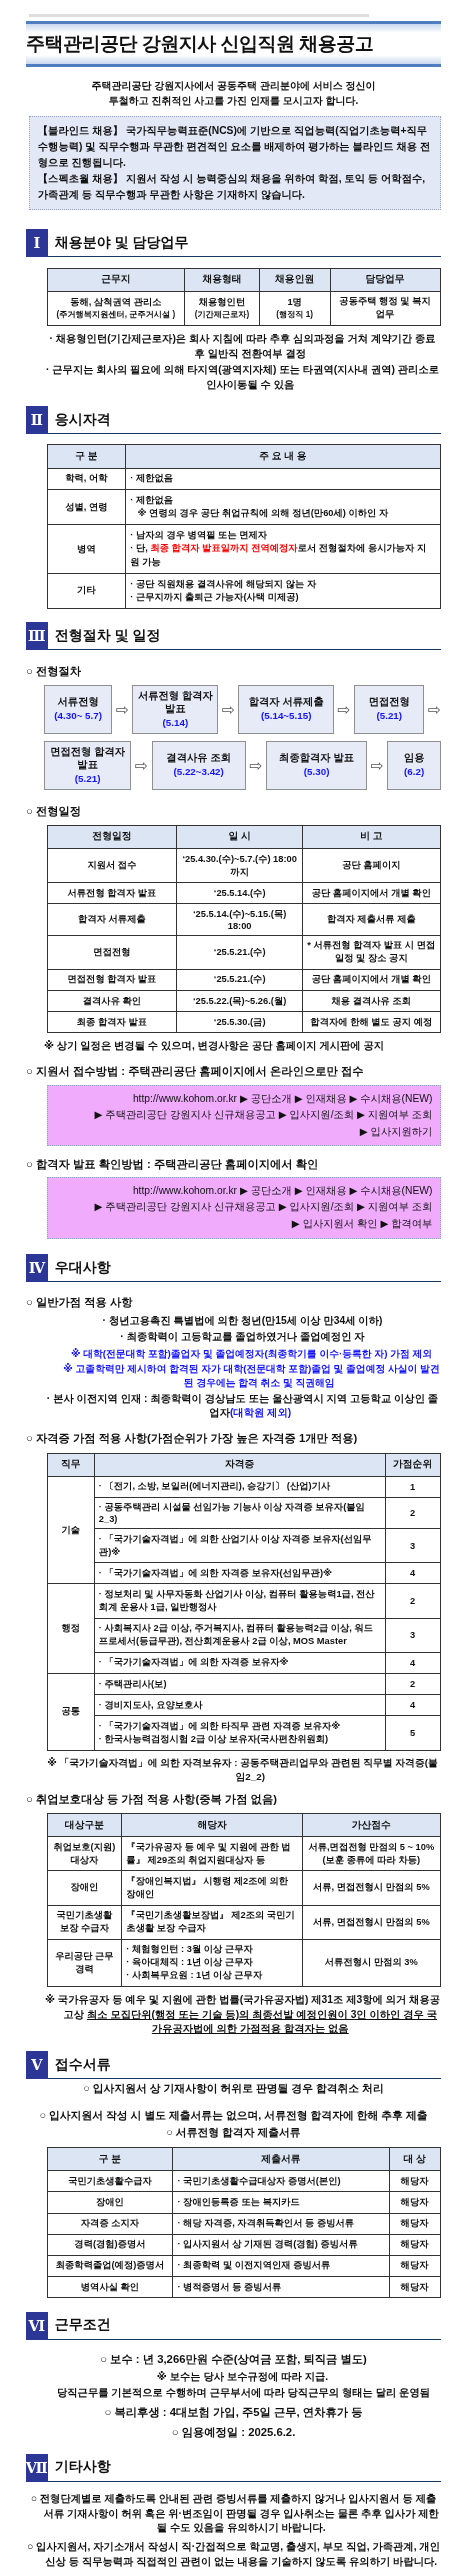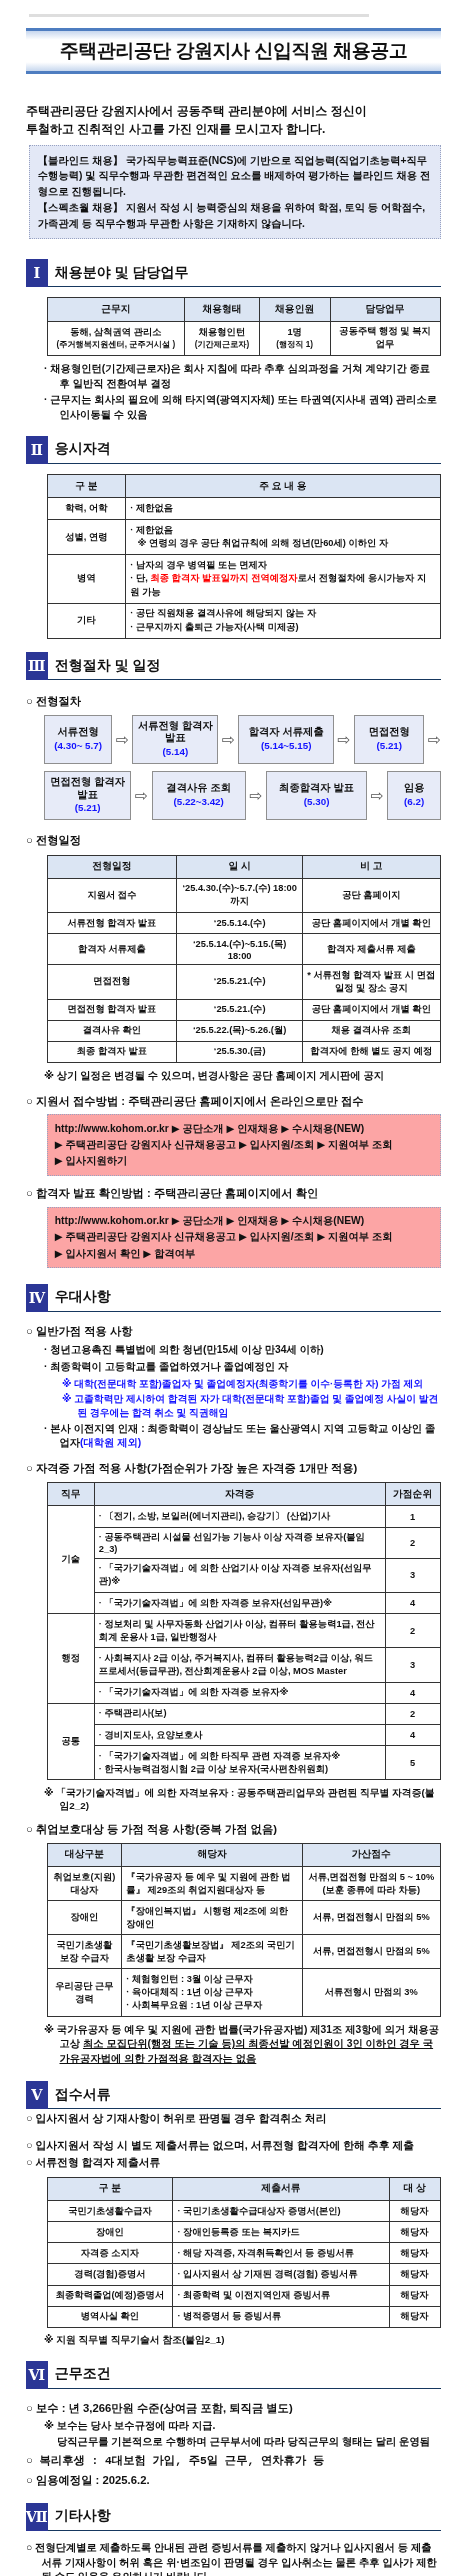"주택관리공단 강원지사 신입직원 채용공고" .banner { margin-top: 11px -> 4px; text-align: center -> left }
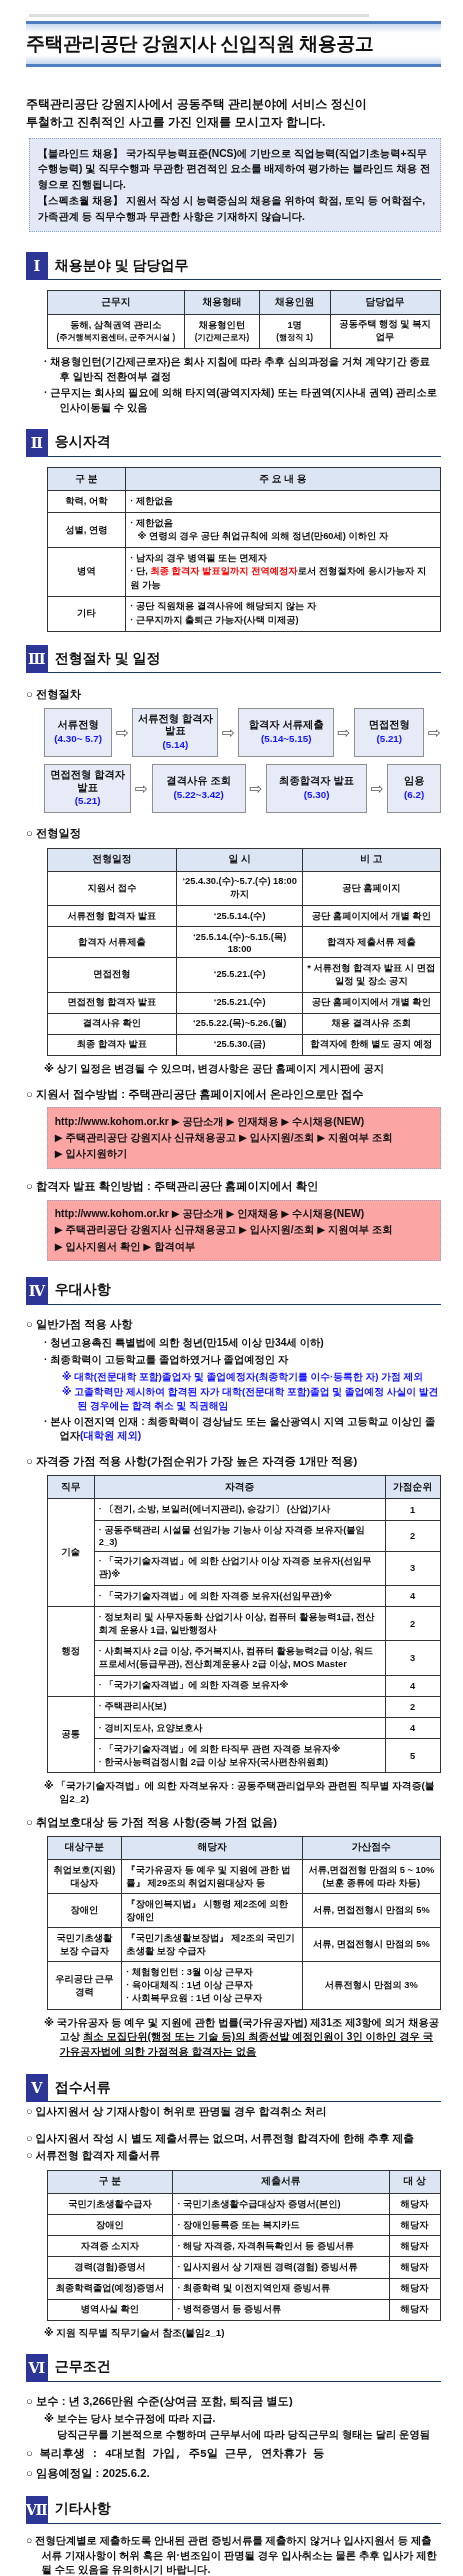"주택관리공단 강원지사에서 공동주택 관리분야에 서비스" .intro { font-size: 12px -> 10px; margin-top: 29px -> 12px; text-align: left -> center }
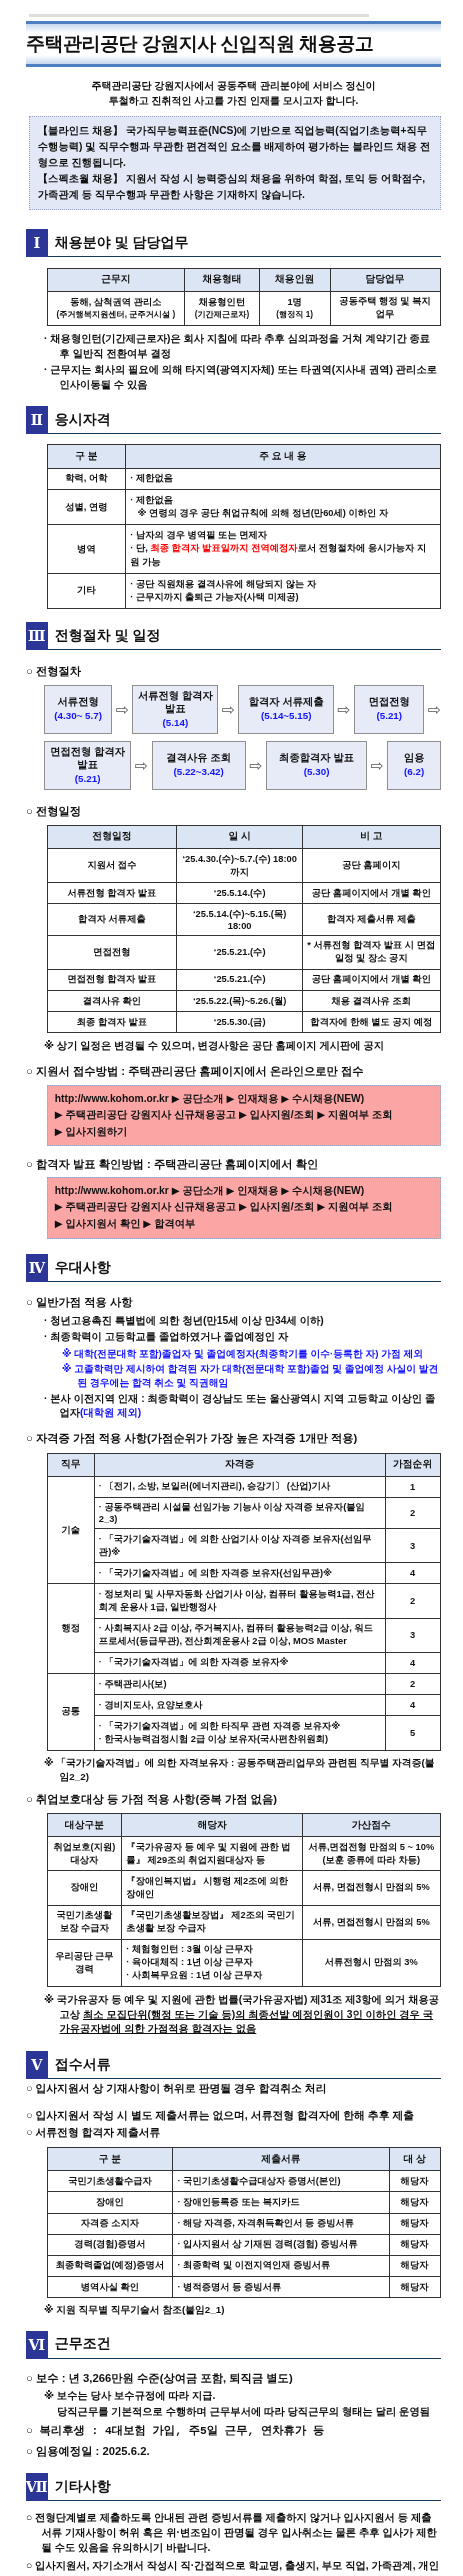"· 채용형인턴(기간제근로자)은 회사 지침에 따라" .hang { text-align: none -> center }
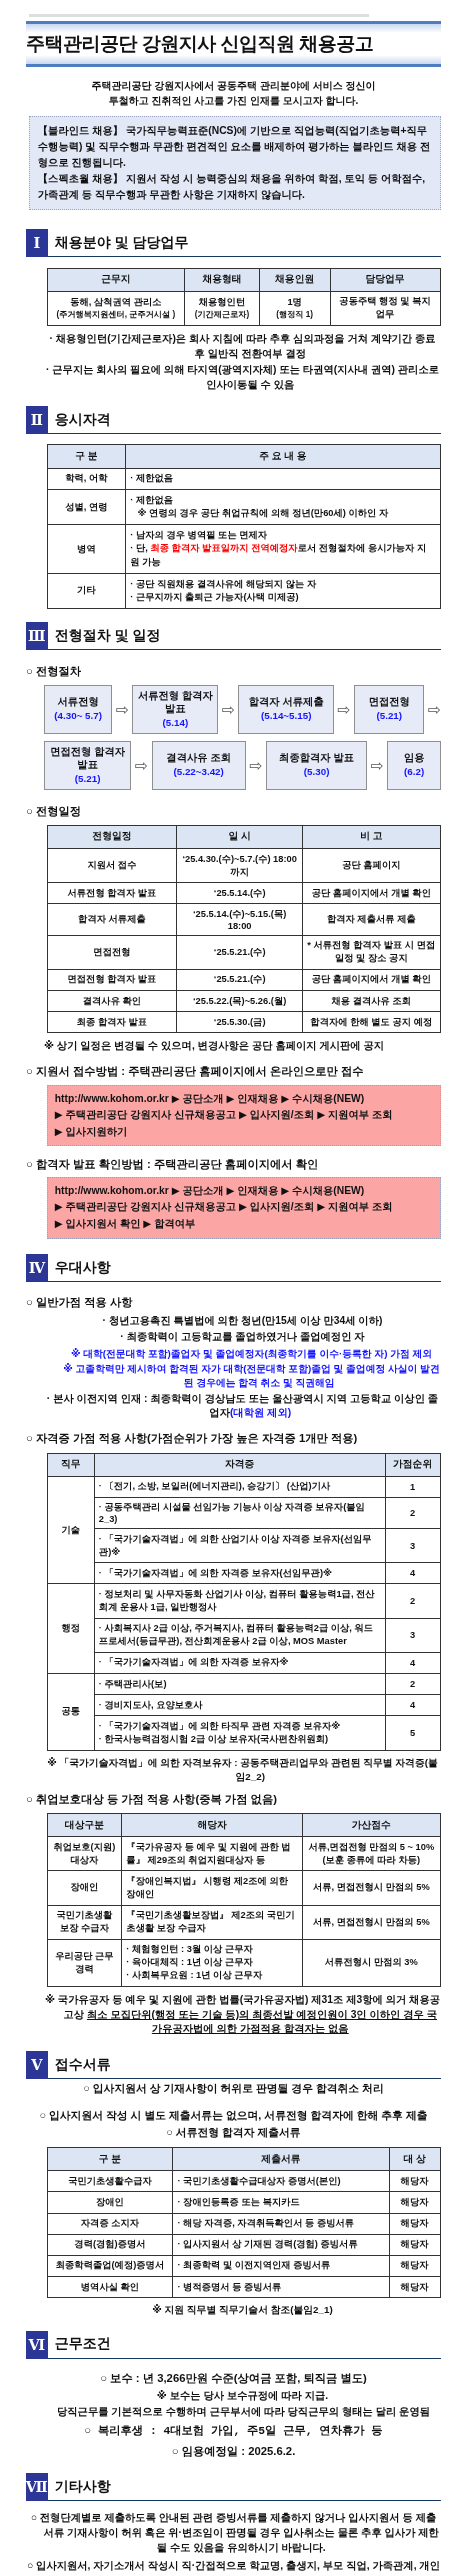"http://www.kohom.or.kr ▶ 공단소개 ▶ 인재채용" .pathbox { background: #fca5a5 -> #f0abfc; font-weight: 700 -> 400; text-align: none -> right }
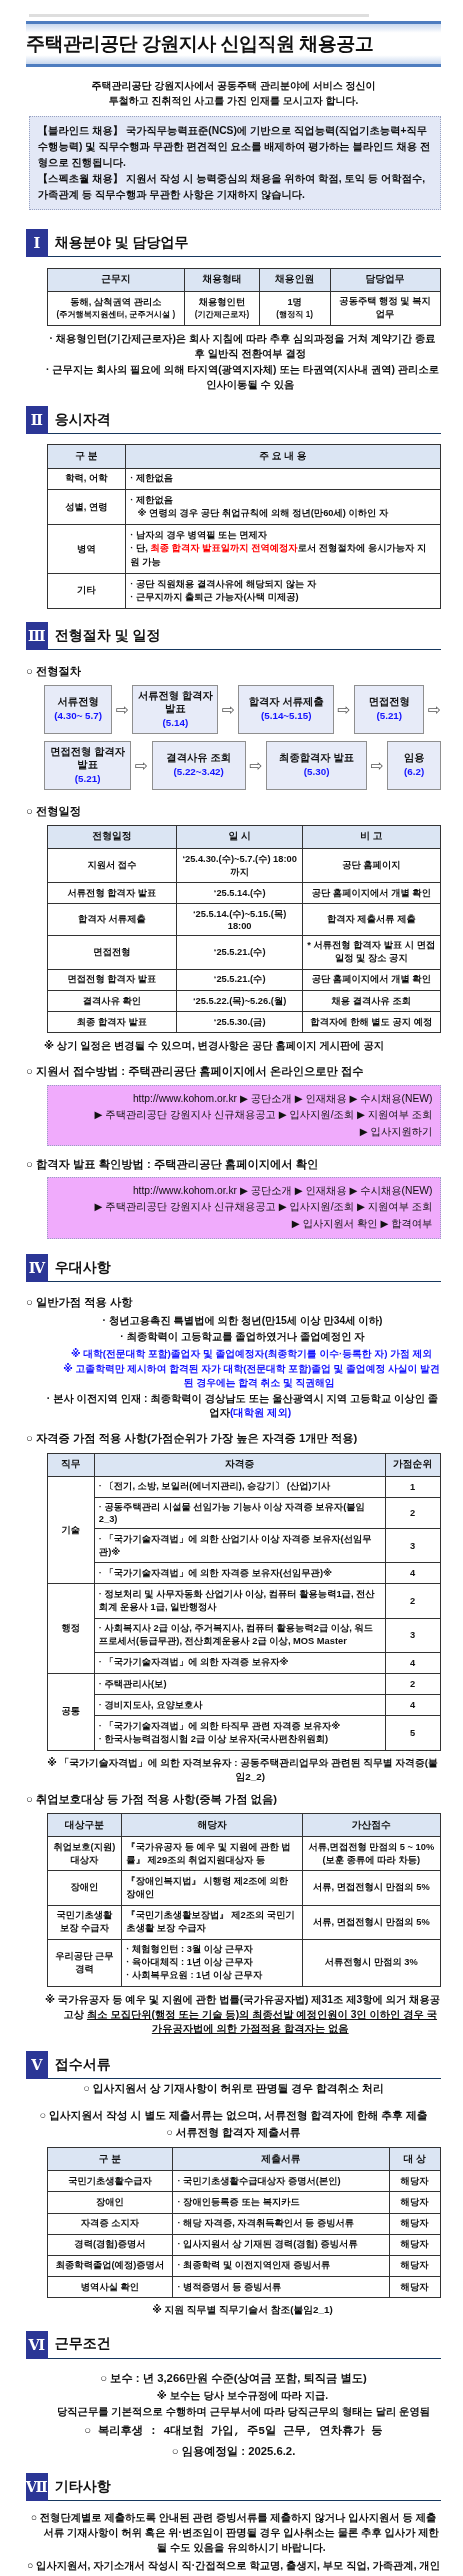"※ 지원 직무별 직무기술서 참조(붙임2_1)" div.p { html: <div>※ 지원 직무별 직무기술서 참조(붙임2_1)</div> -> none }
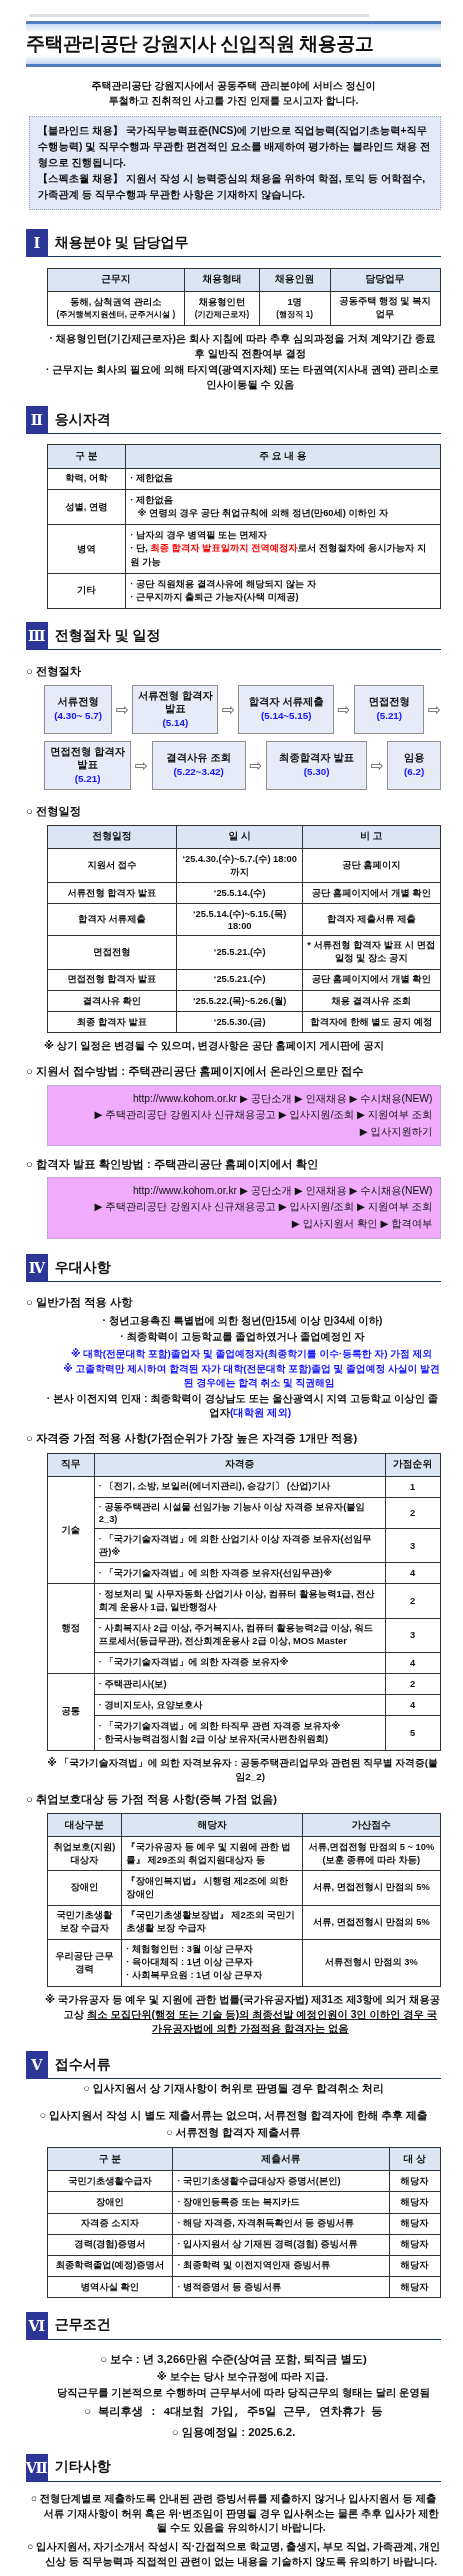"○ 복리후생 : 4대보험 가입," div.p { font-family: Liberation Mono, monospace -> none }
